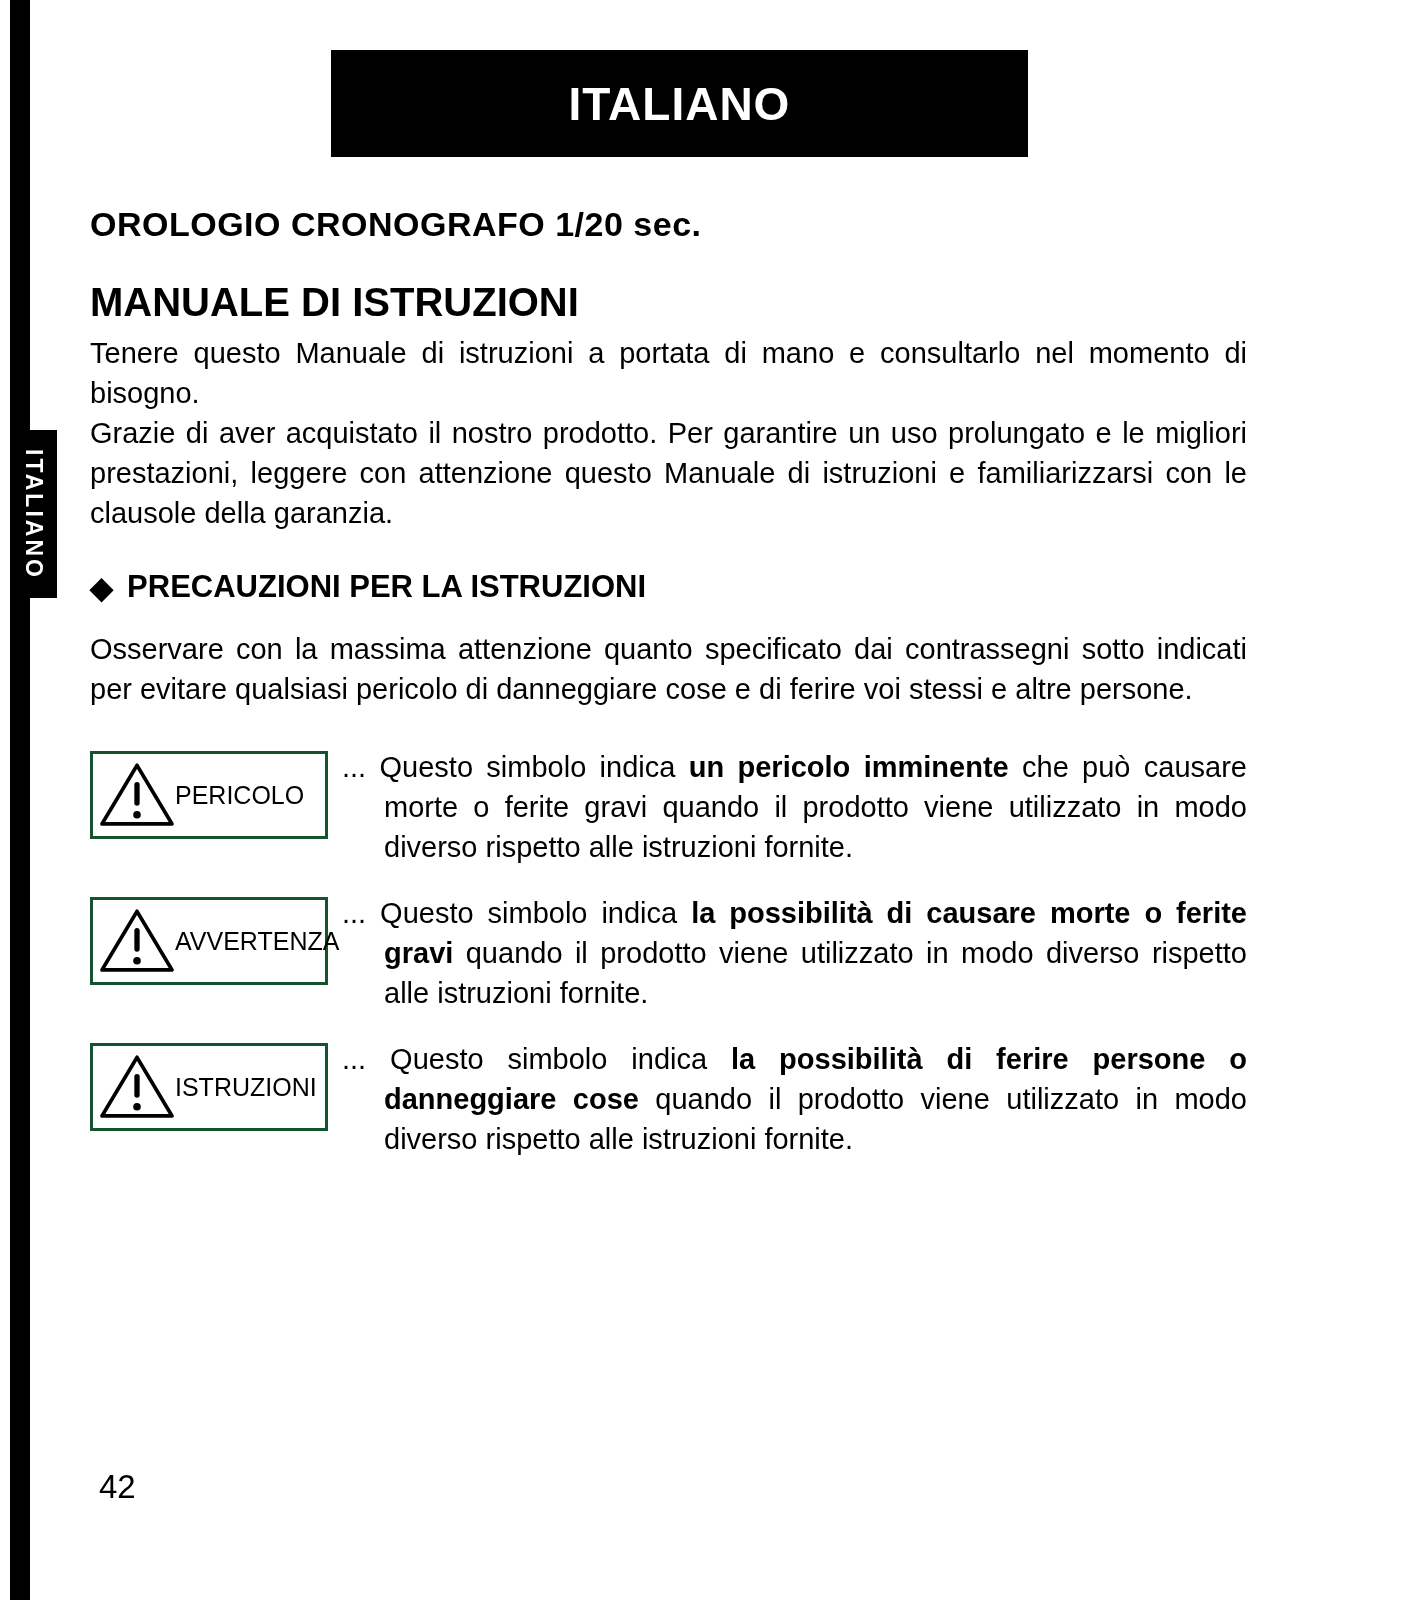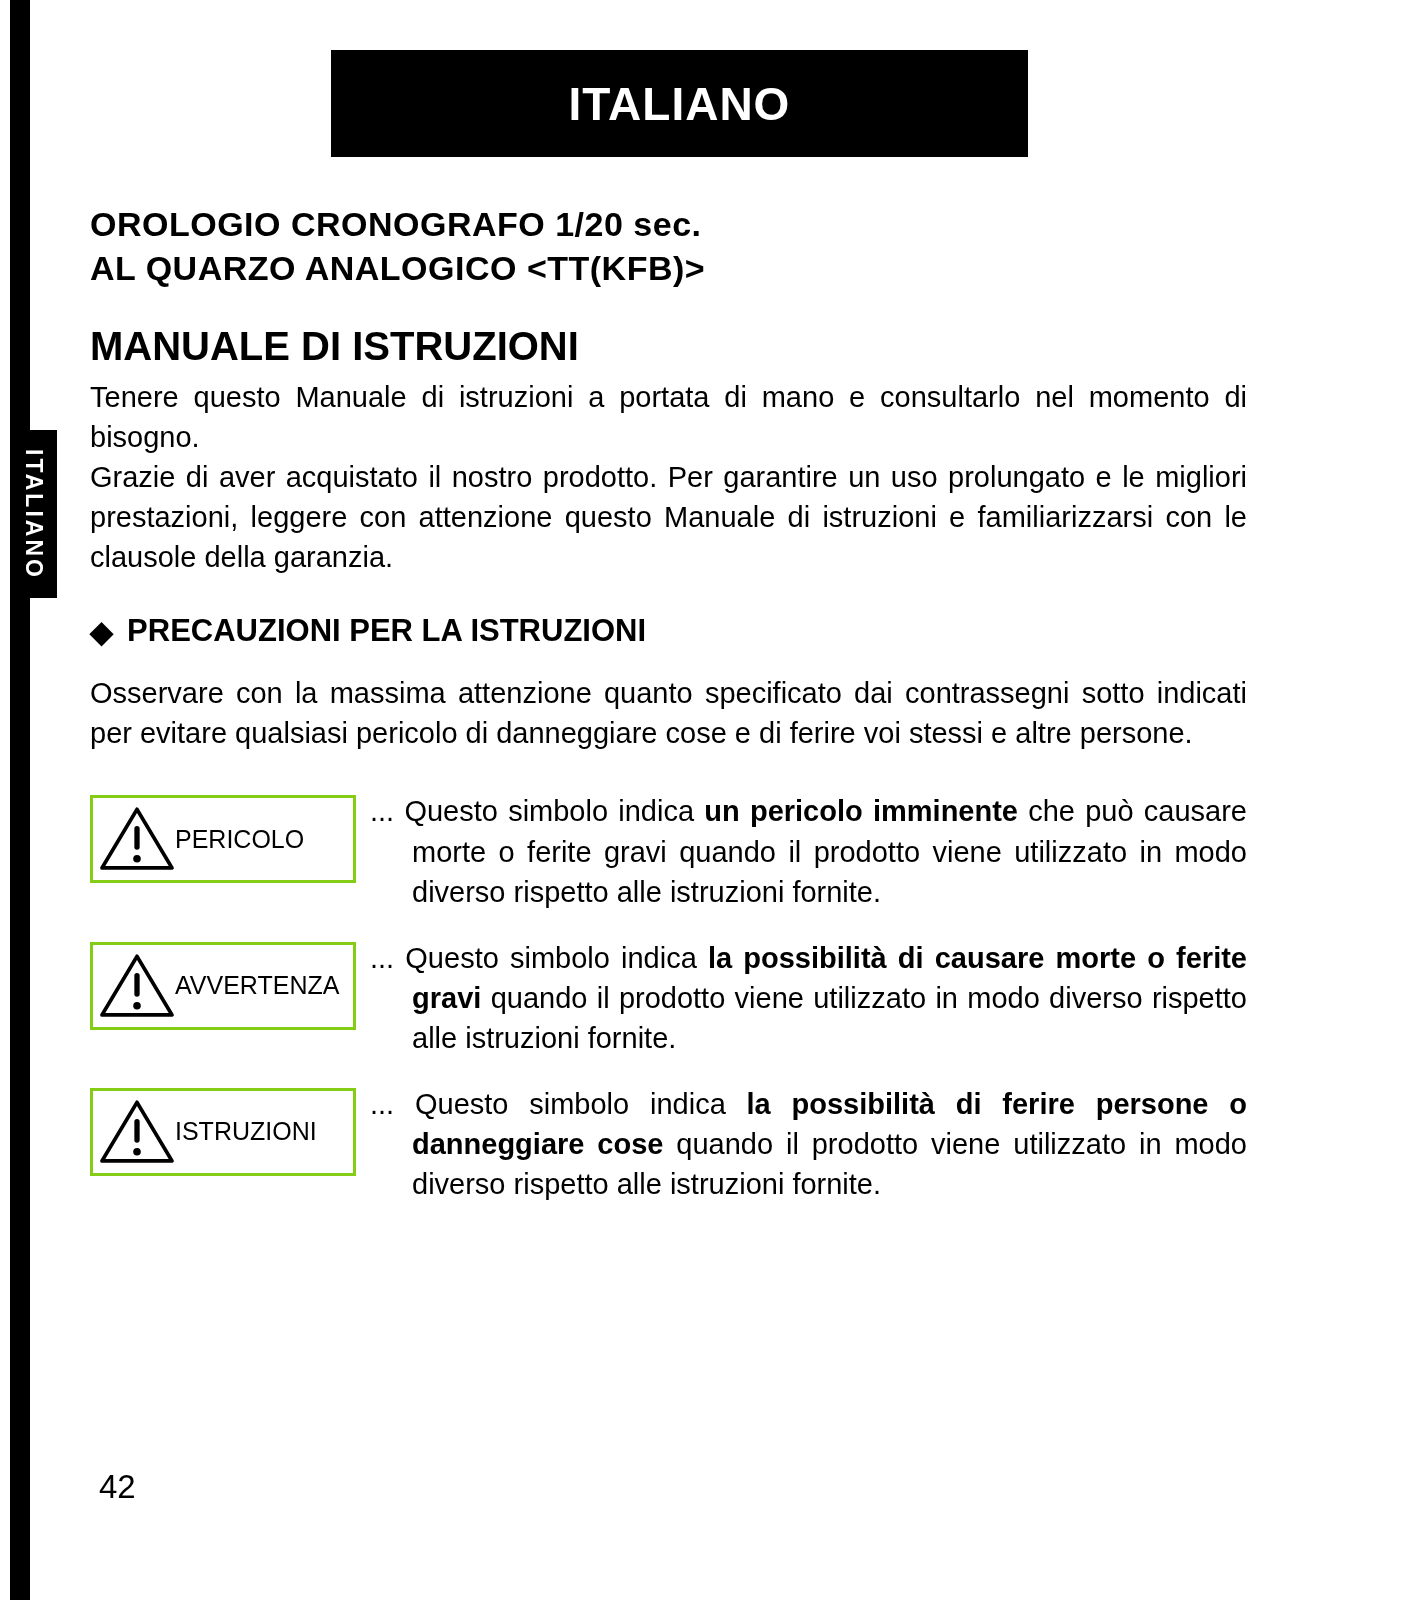"AL QUARZO ANALOGICO <TT(KFB)>" span.title-line { html: <span>AL QUARZO ANALOGICO &lt;TT(KFB)&gt;</span> -> none }
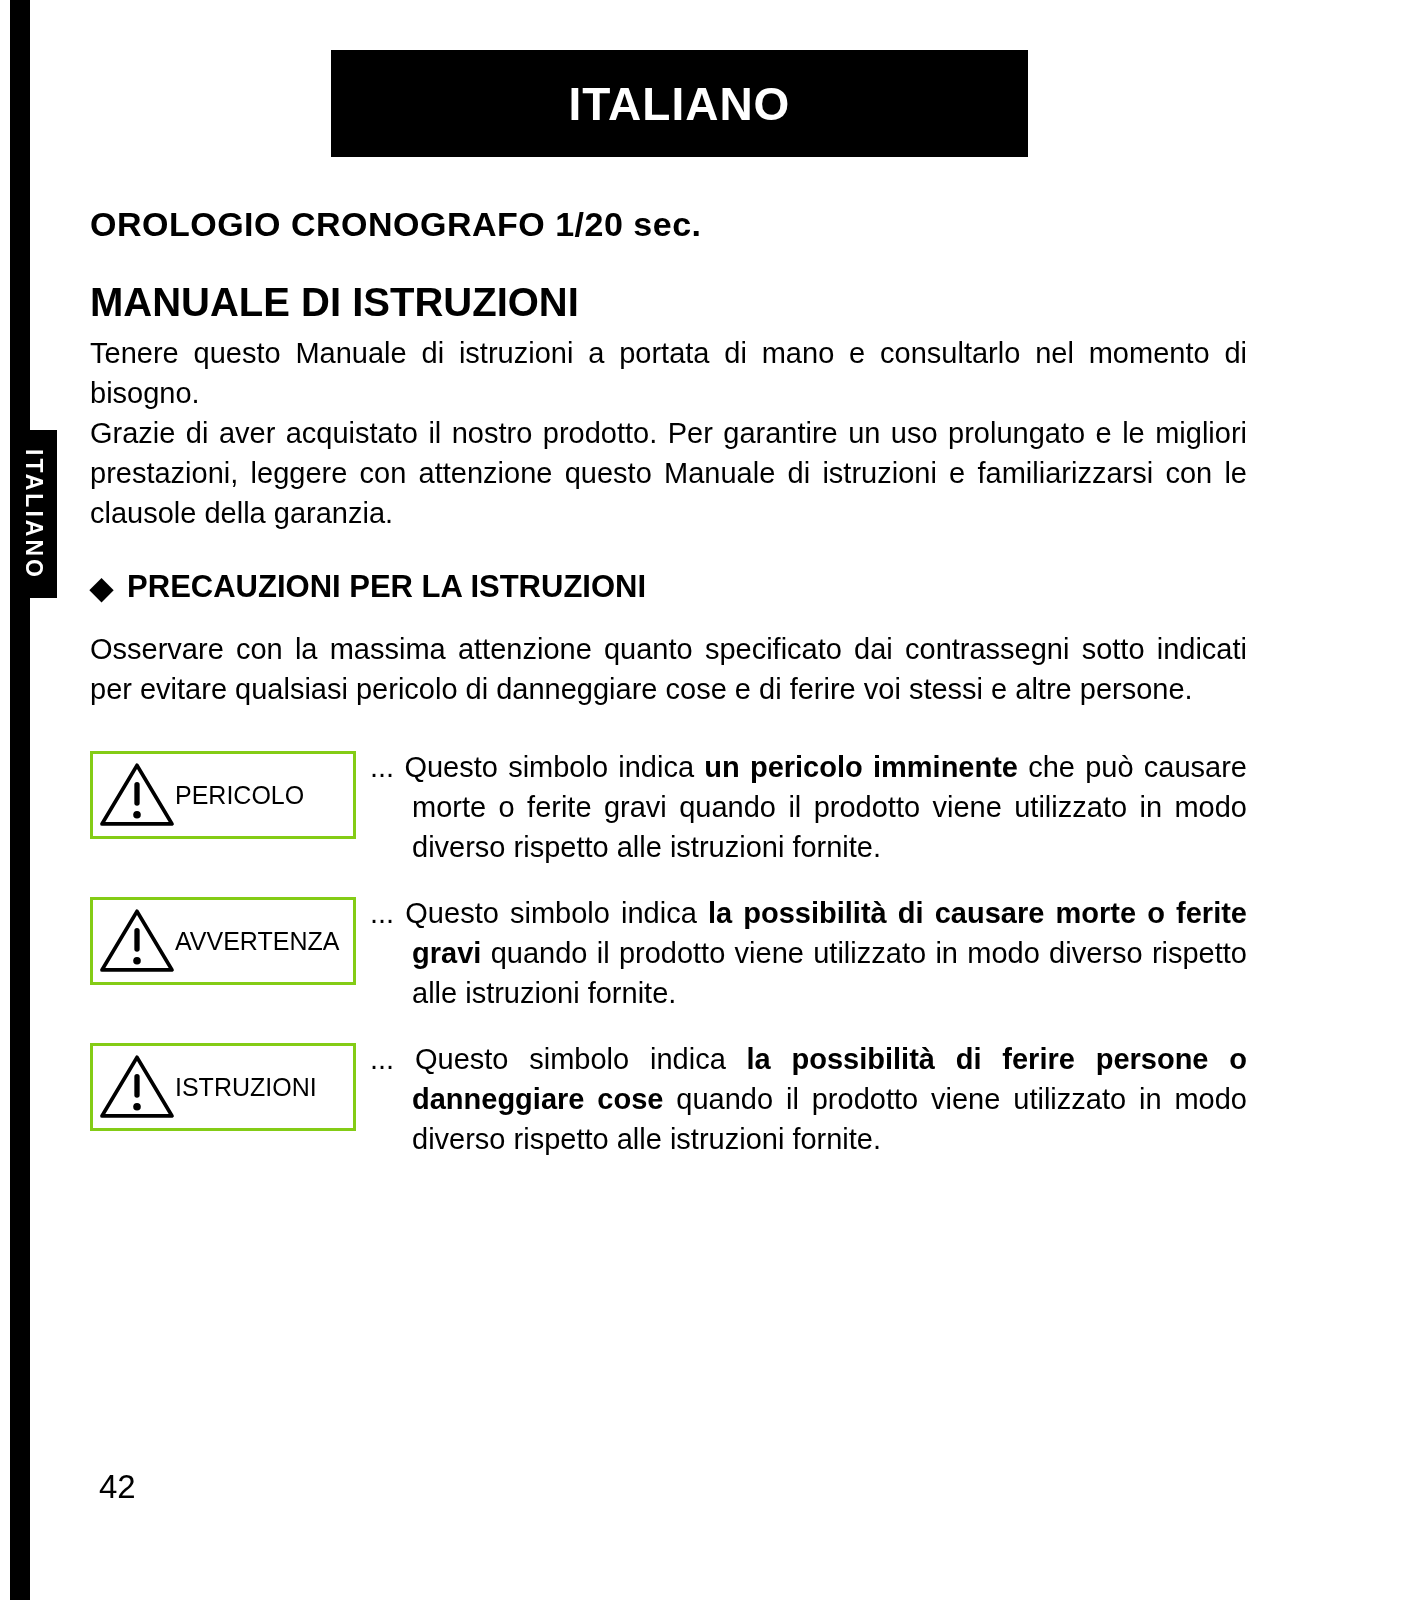"PERICOLO" .warning-box { border: 3px solid #84cc16 -> 3px solid #14532d; width: 266px -> 238px }
